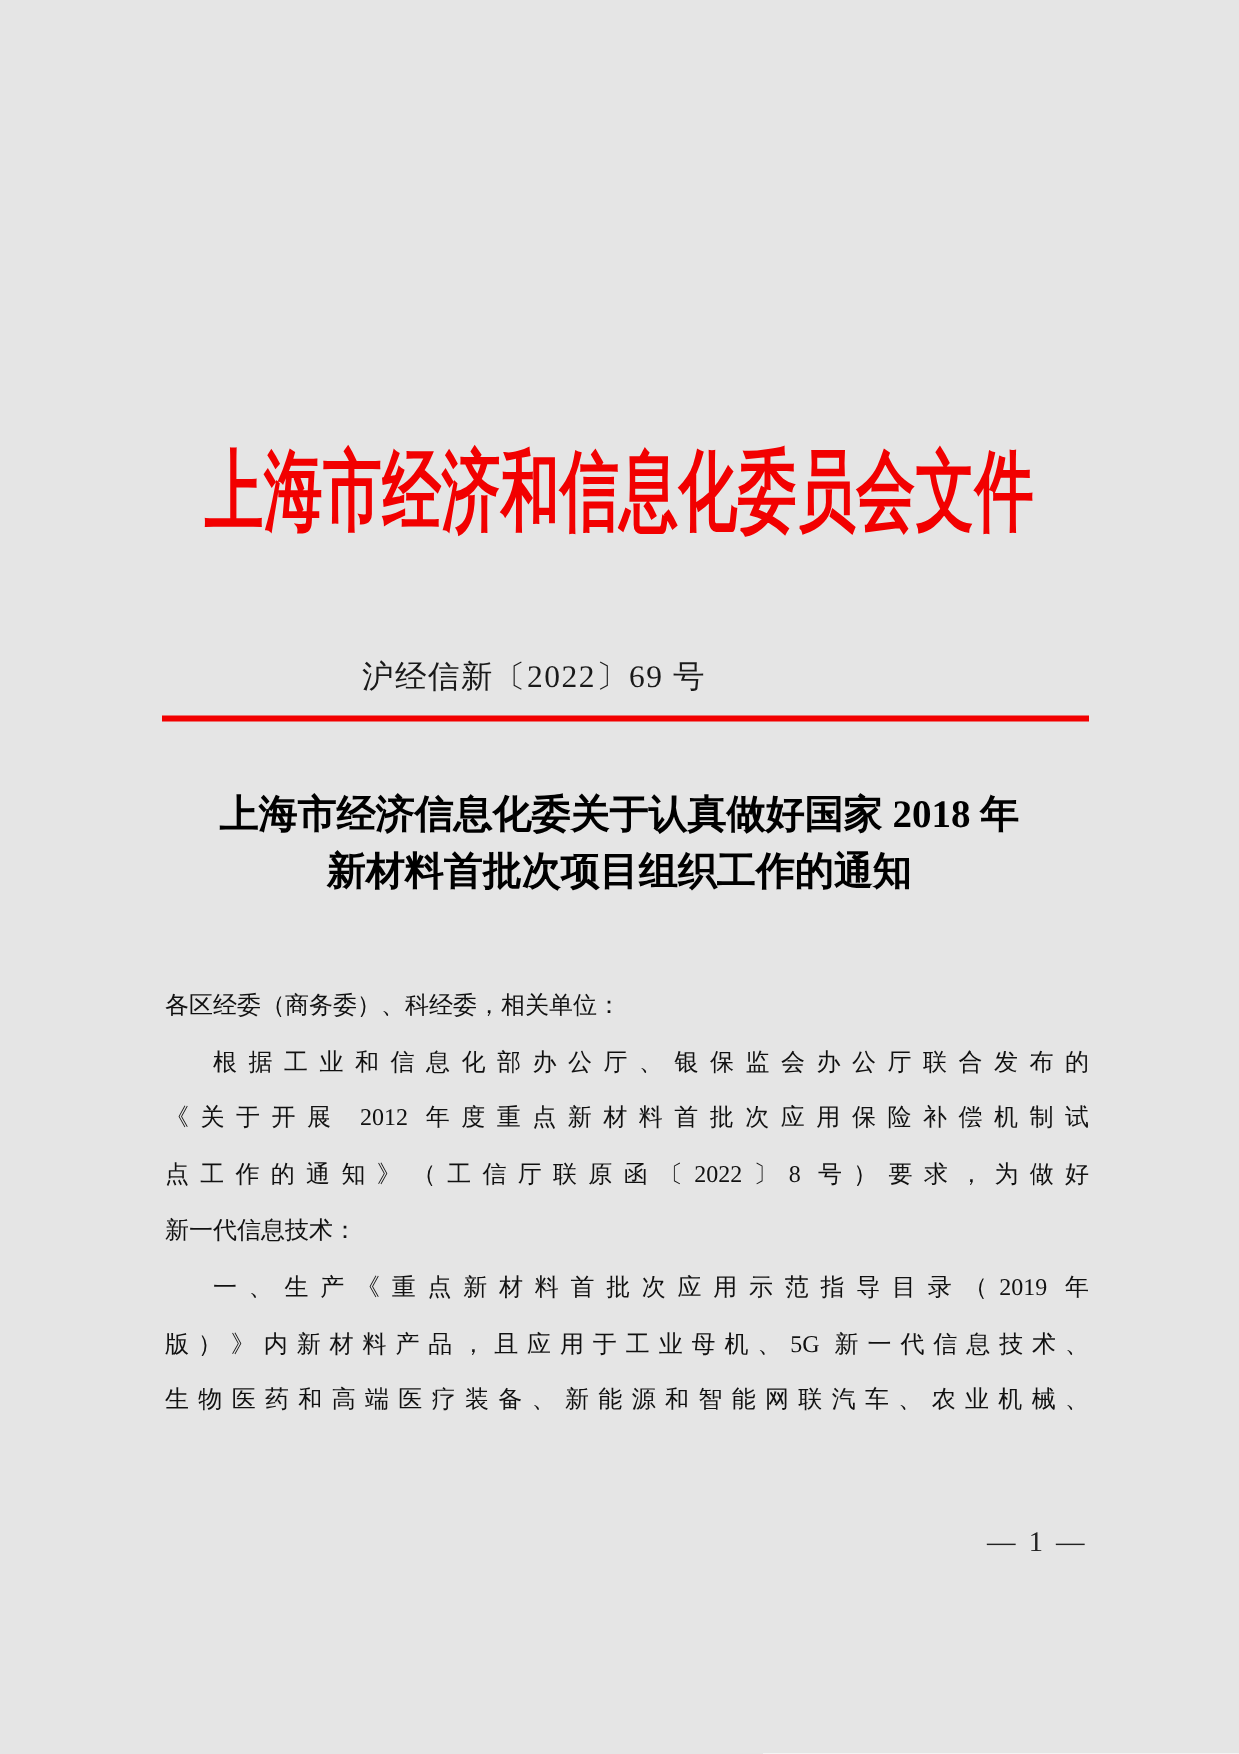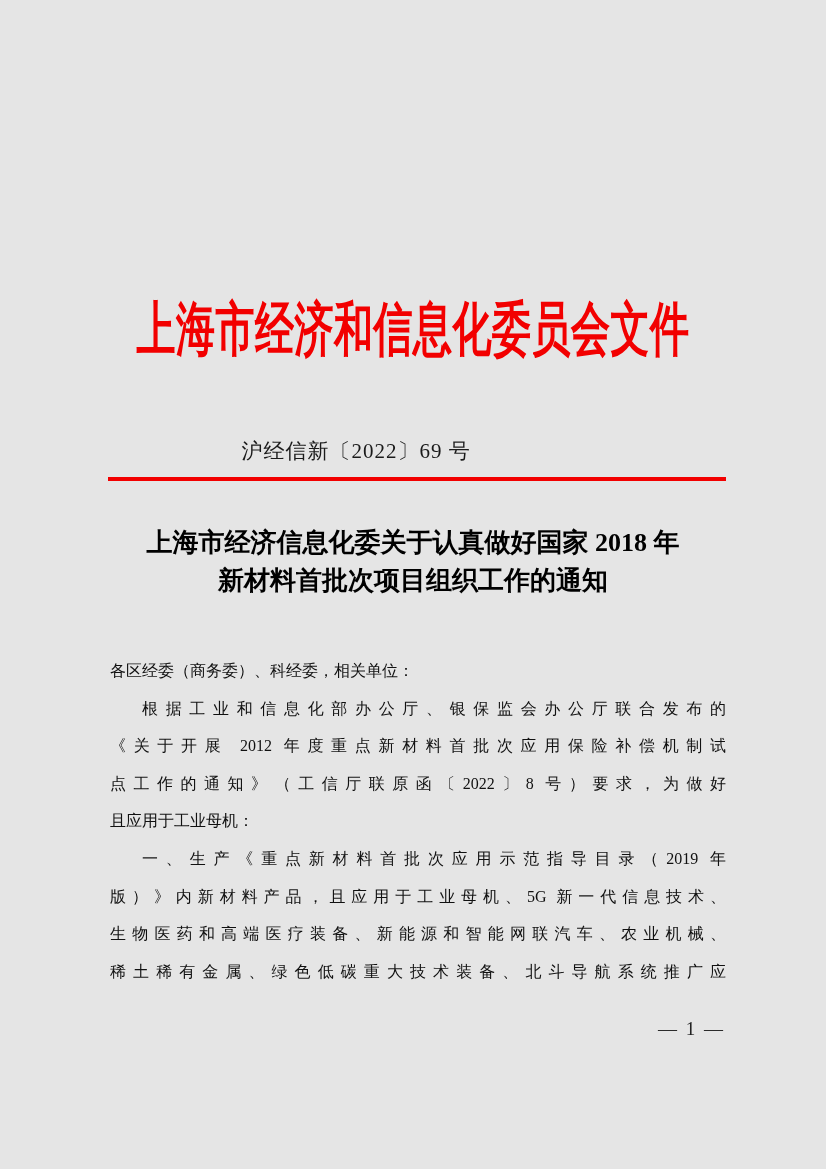"且应用于工业母机：" div.line { text: 且应用于工业母机 -> 新一代信息技术 }
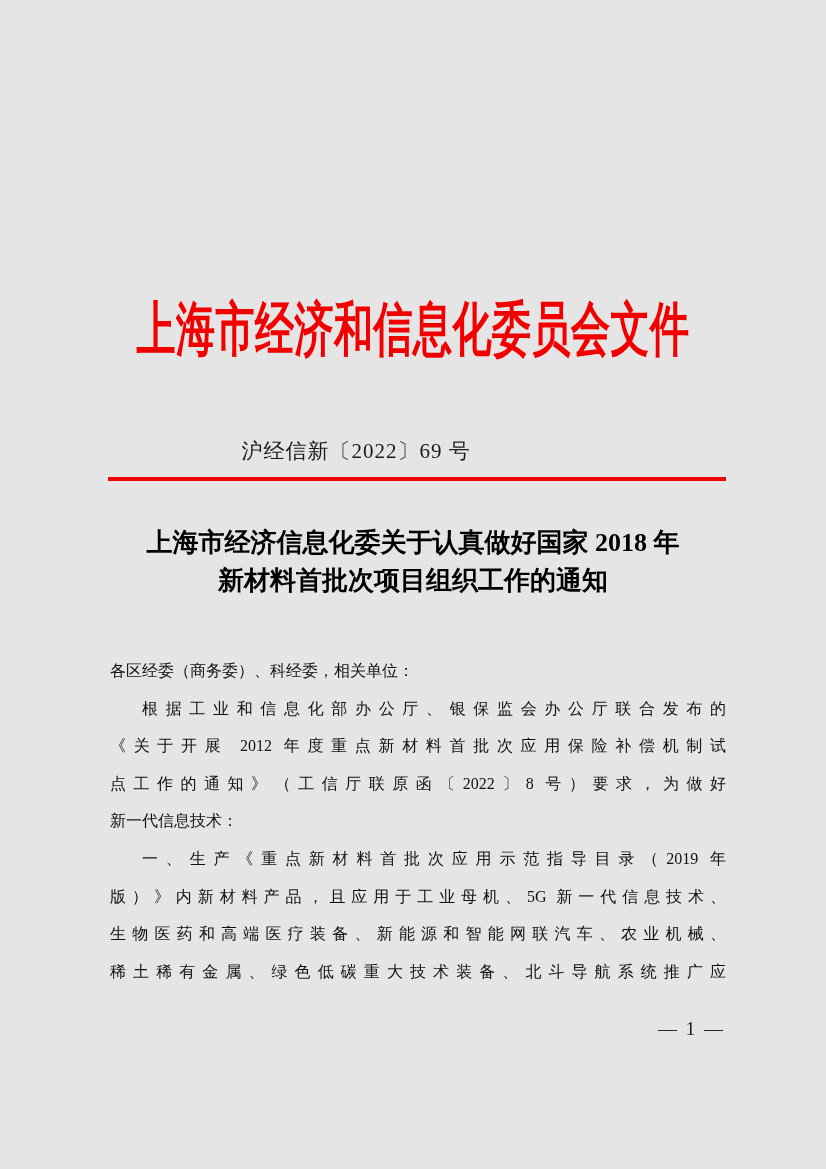"稀土稀有金属、绿色低碳重大技术装备、北斗导航系统推广应" div.line { html: <div>稀土稀有金属、绿色低碳重大技术装备、北斗导航系统推广应</div> -> none }
